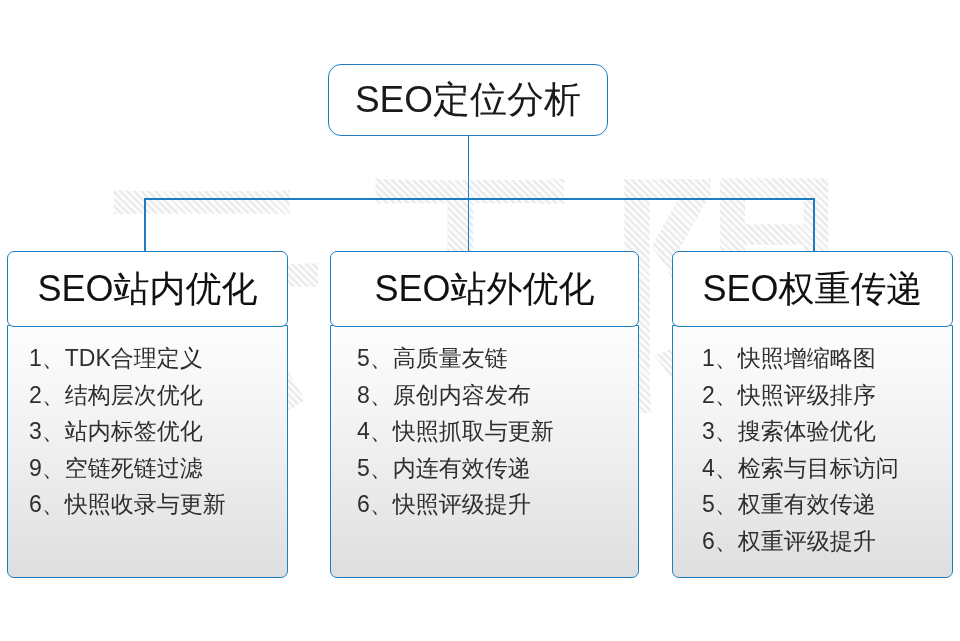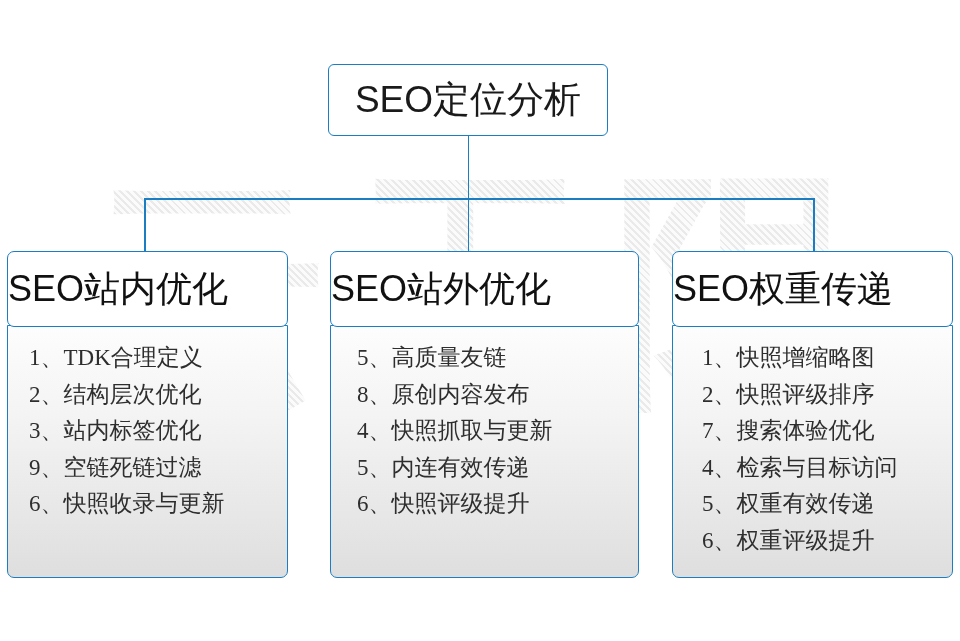"SEO定位分析" #root-node { border-radius: 6px -> 13px }
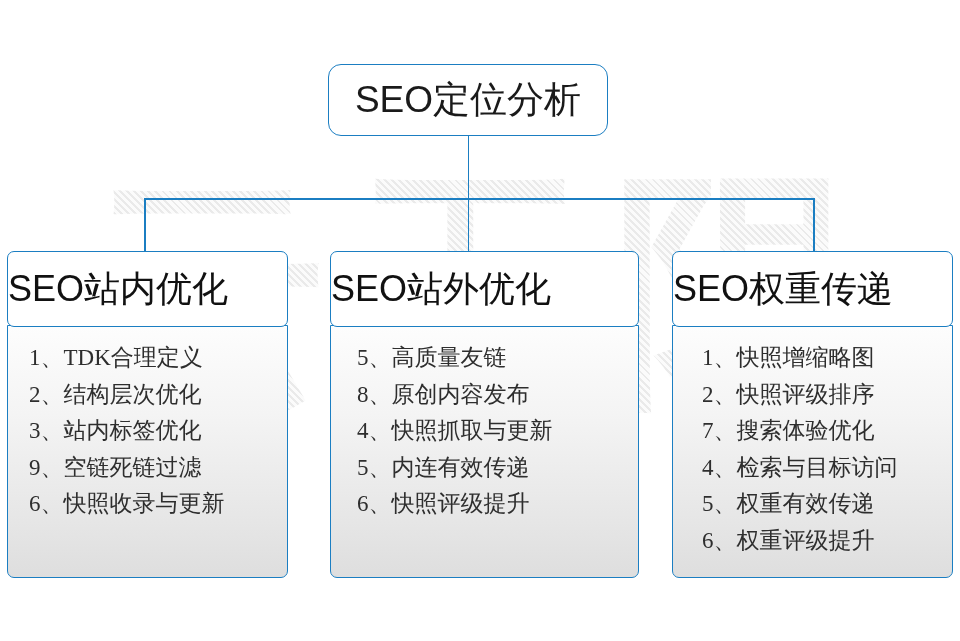"SEO站内优化" .col-head { justify-content: flex-start -> center }
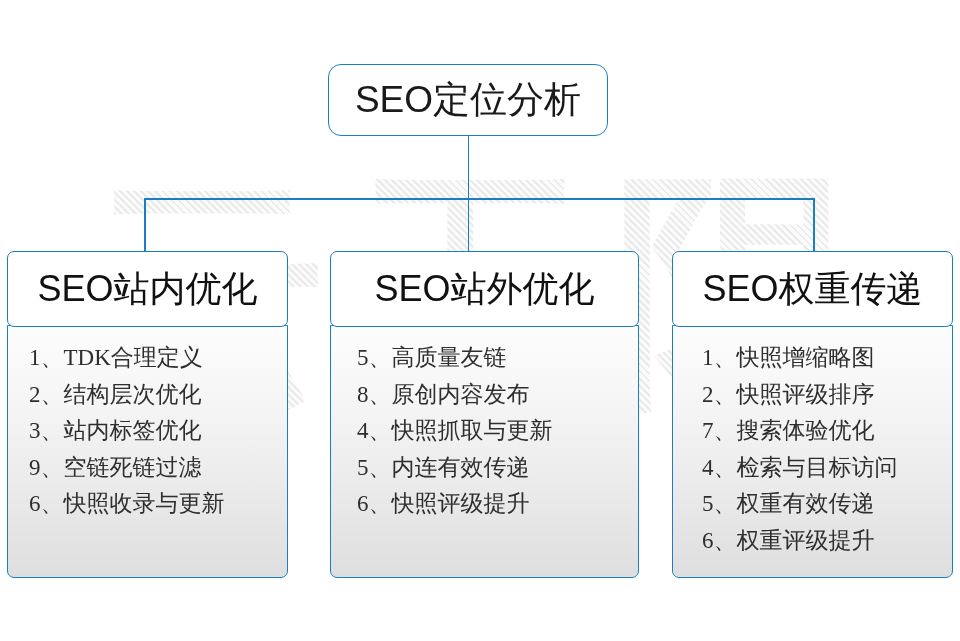"1、TDK合理定义" .col-body { font-family: Liberation Serif, serif -> none }
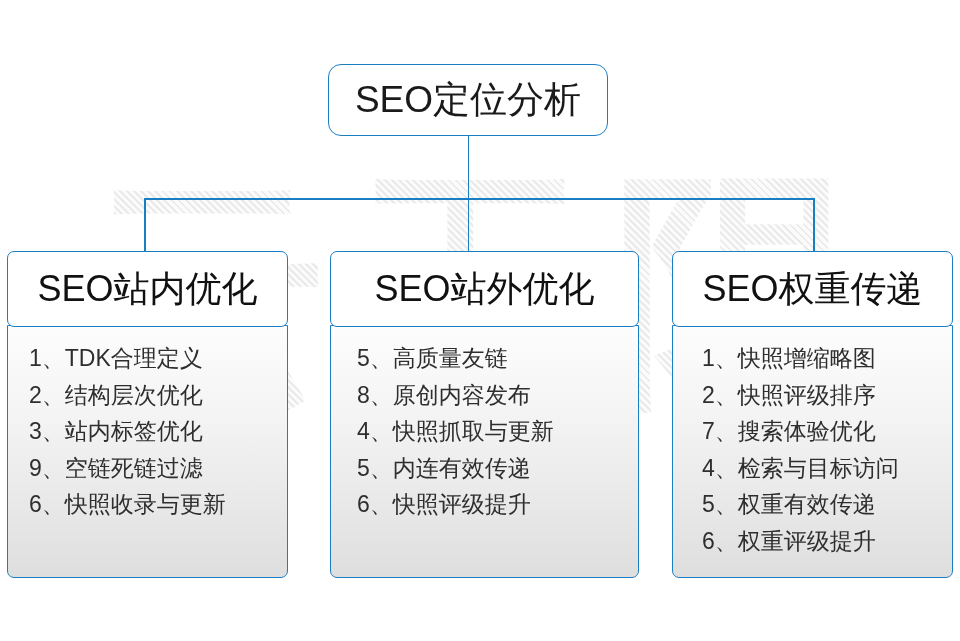"7、搜索体验优化" li { text: 7 -> 3 }
